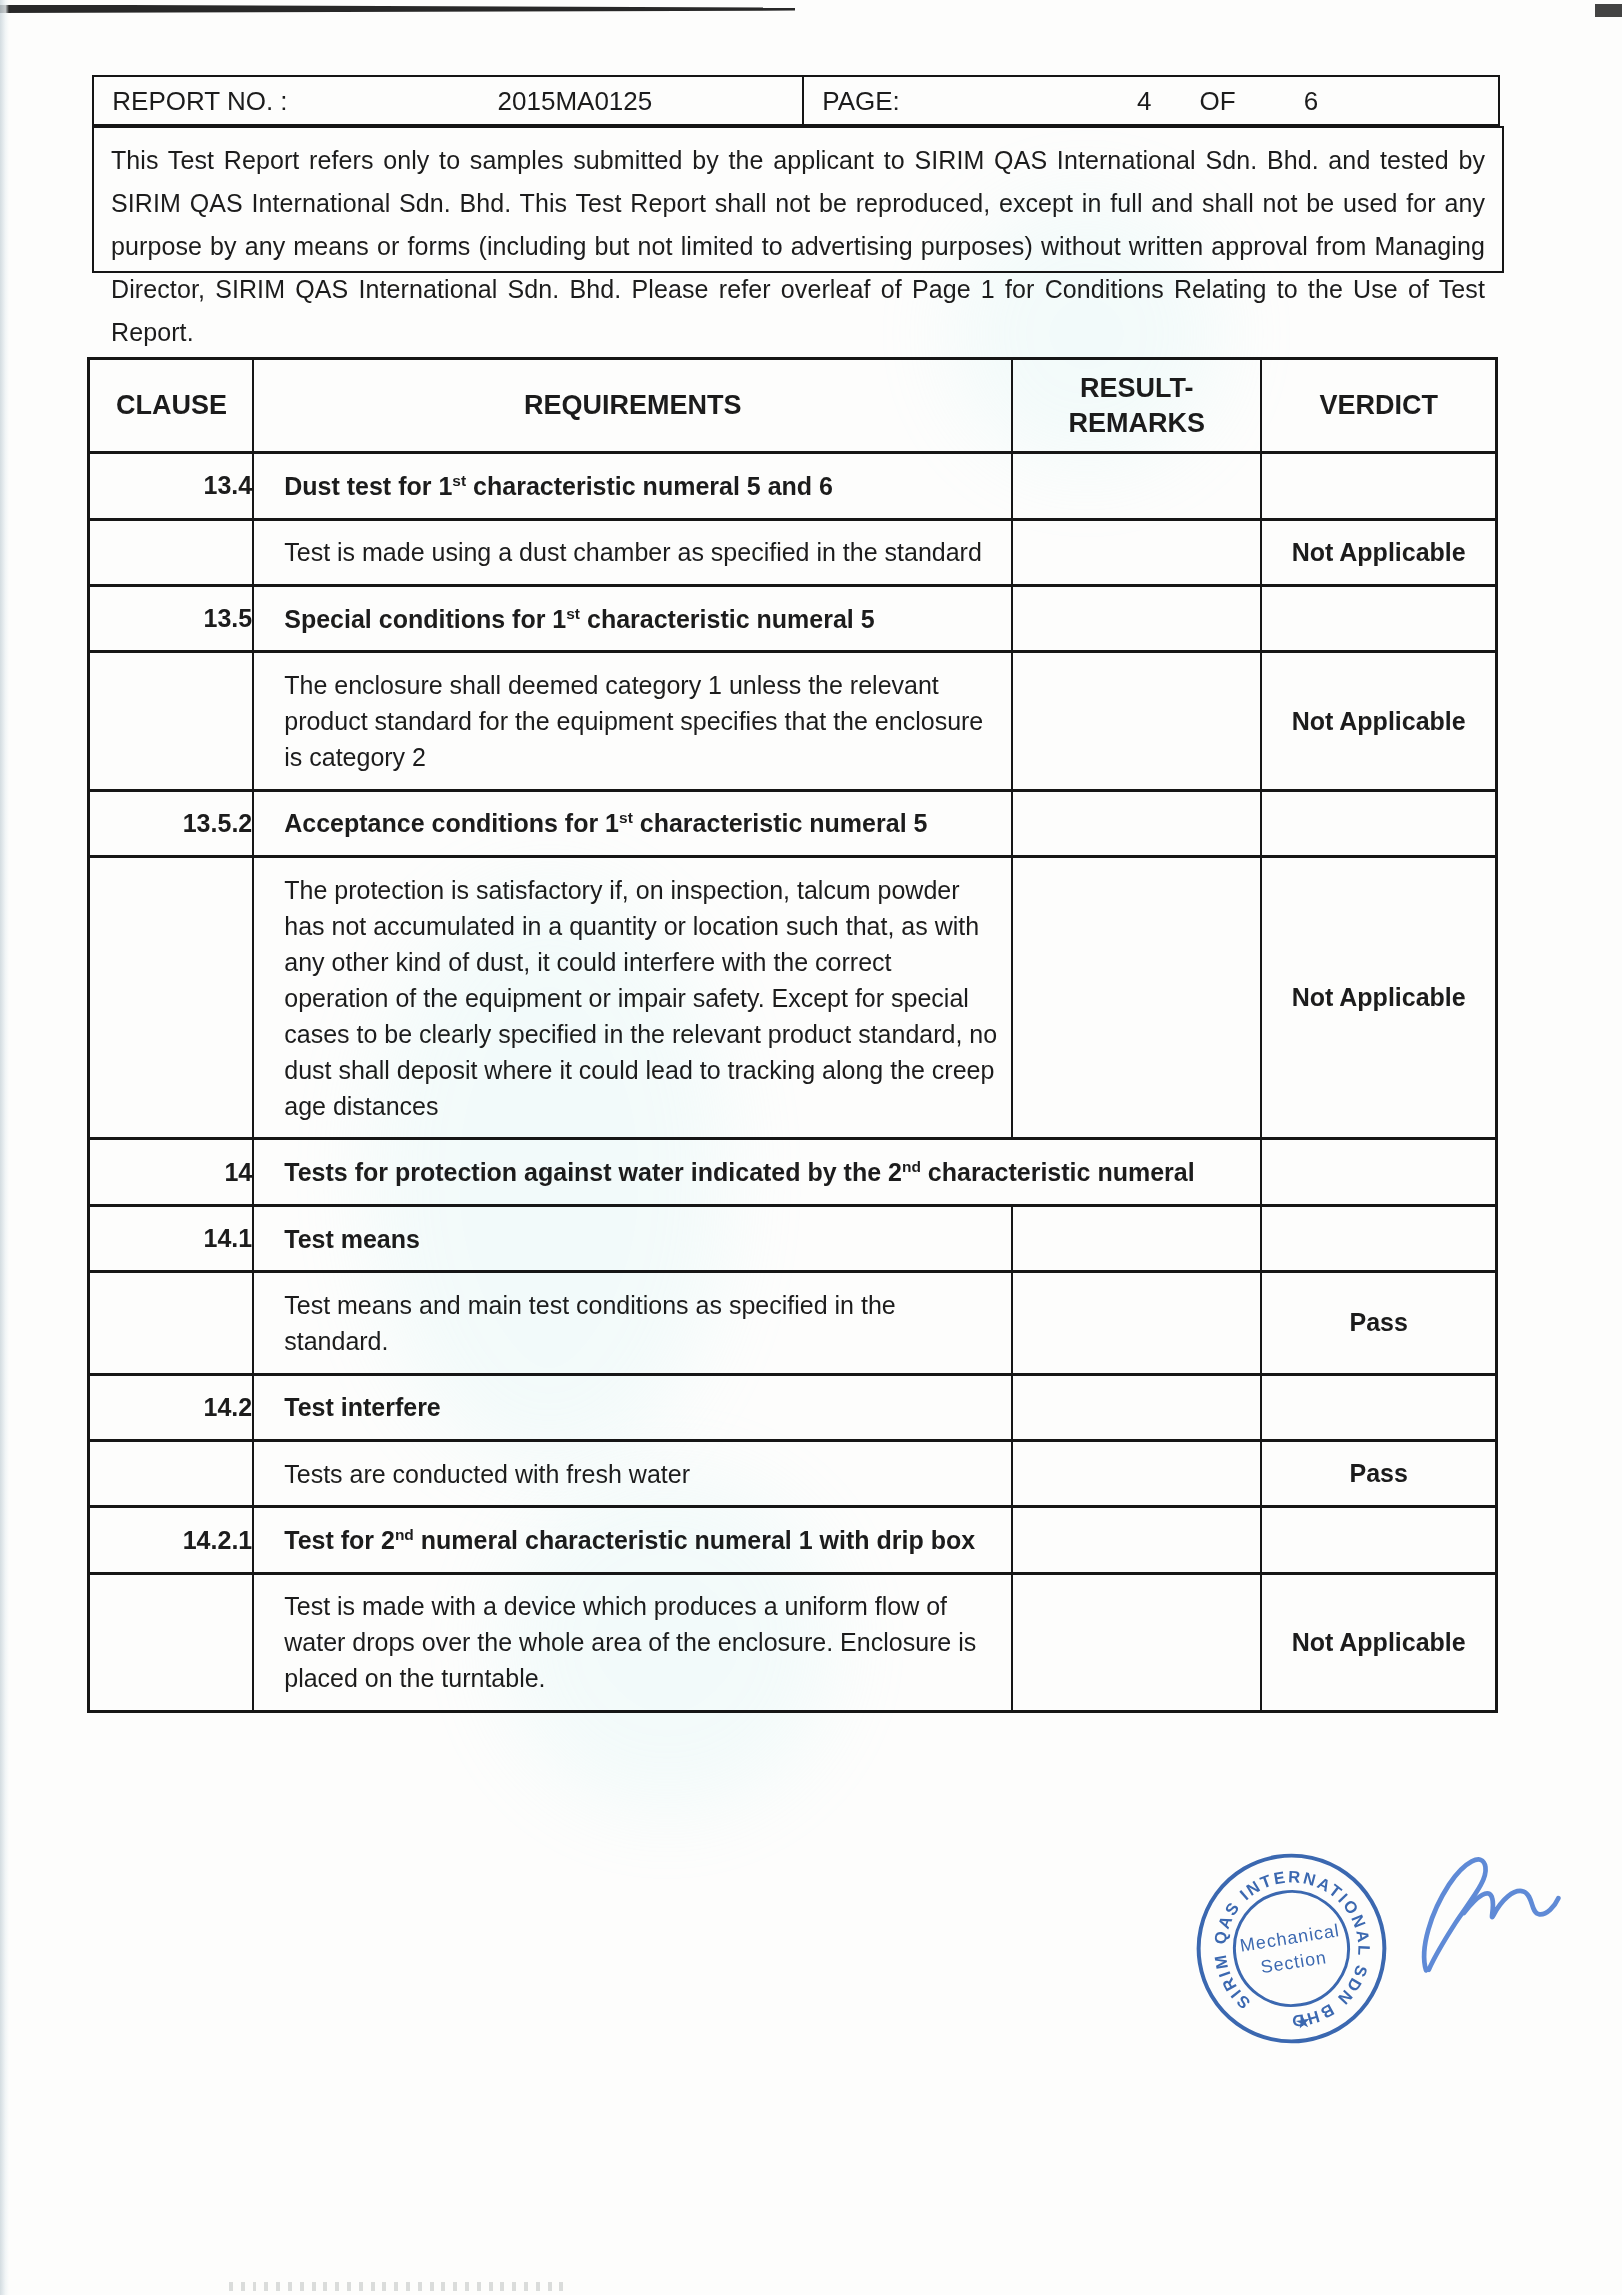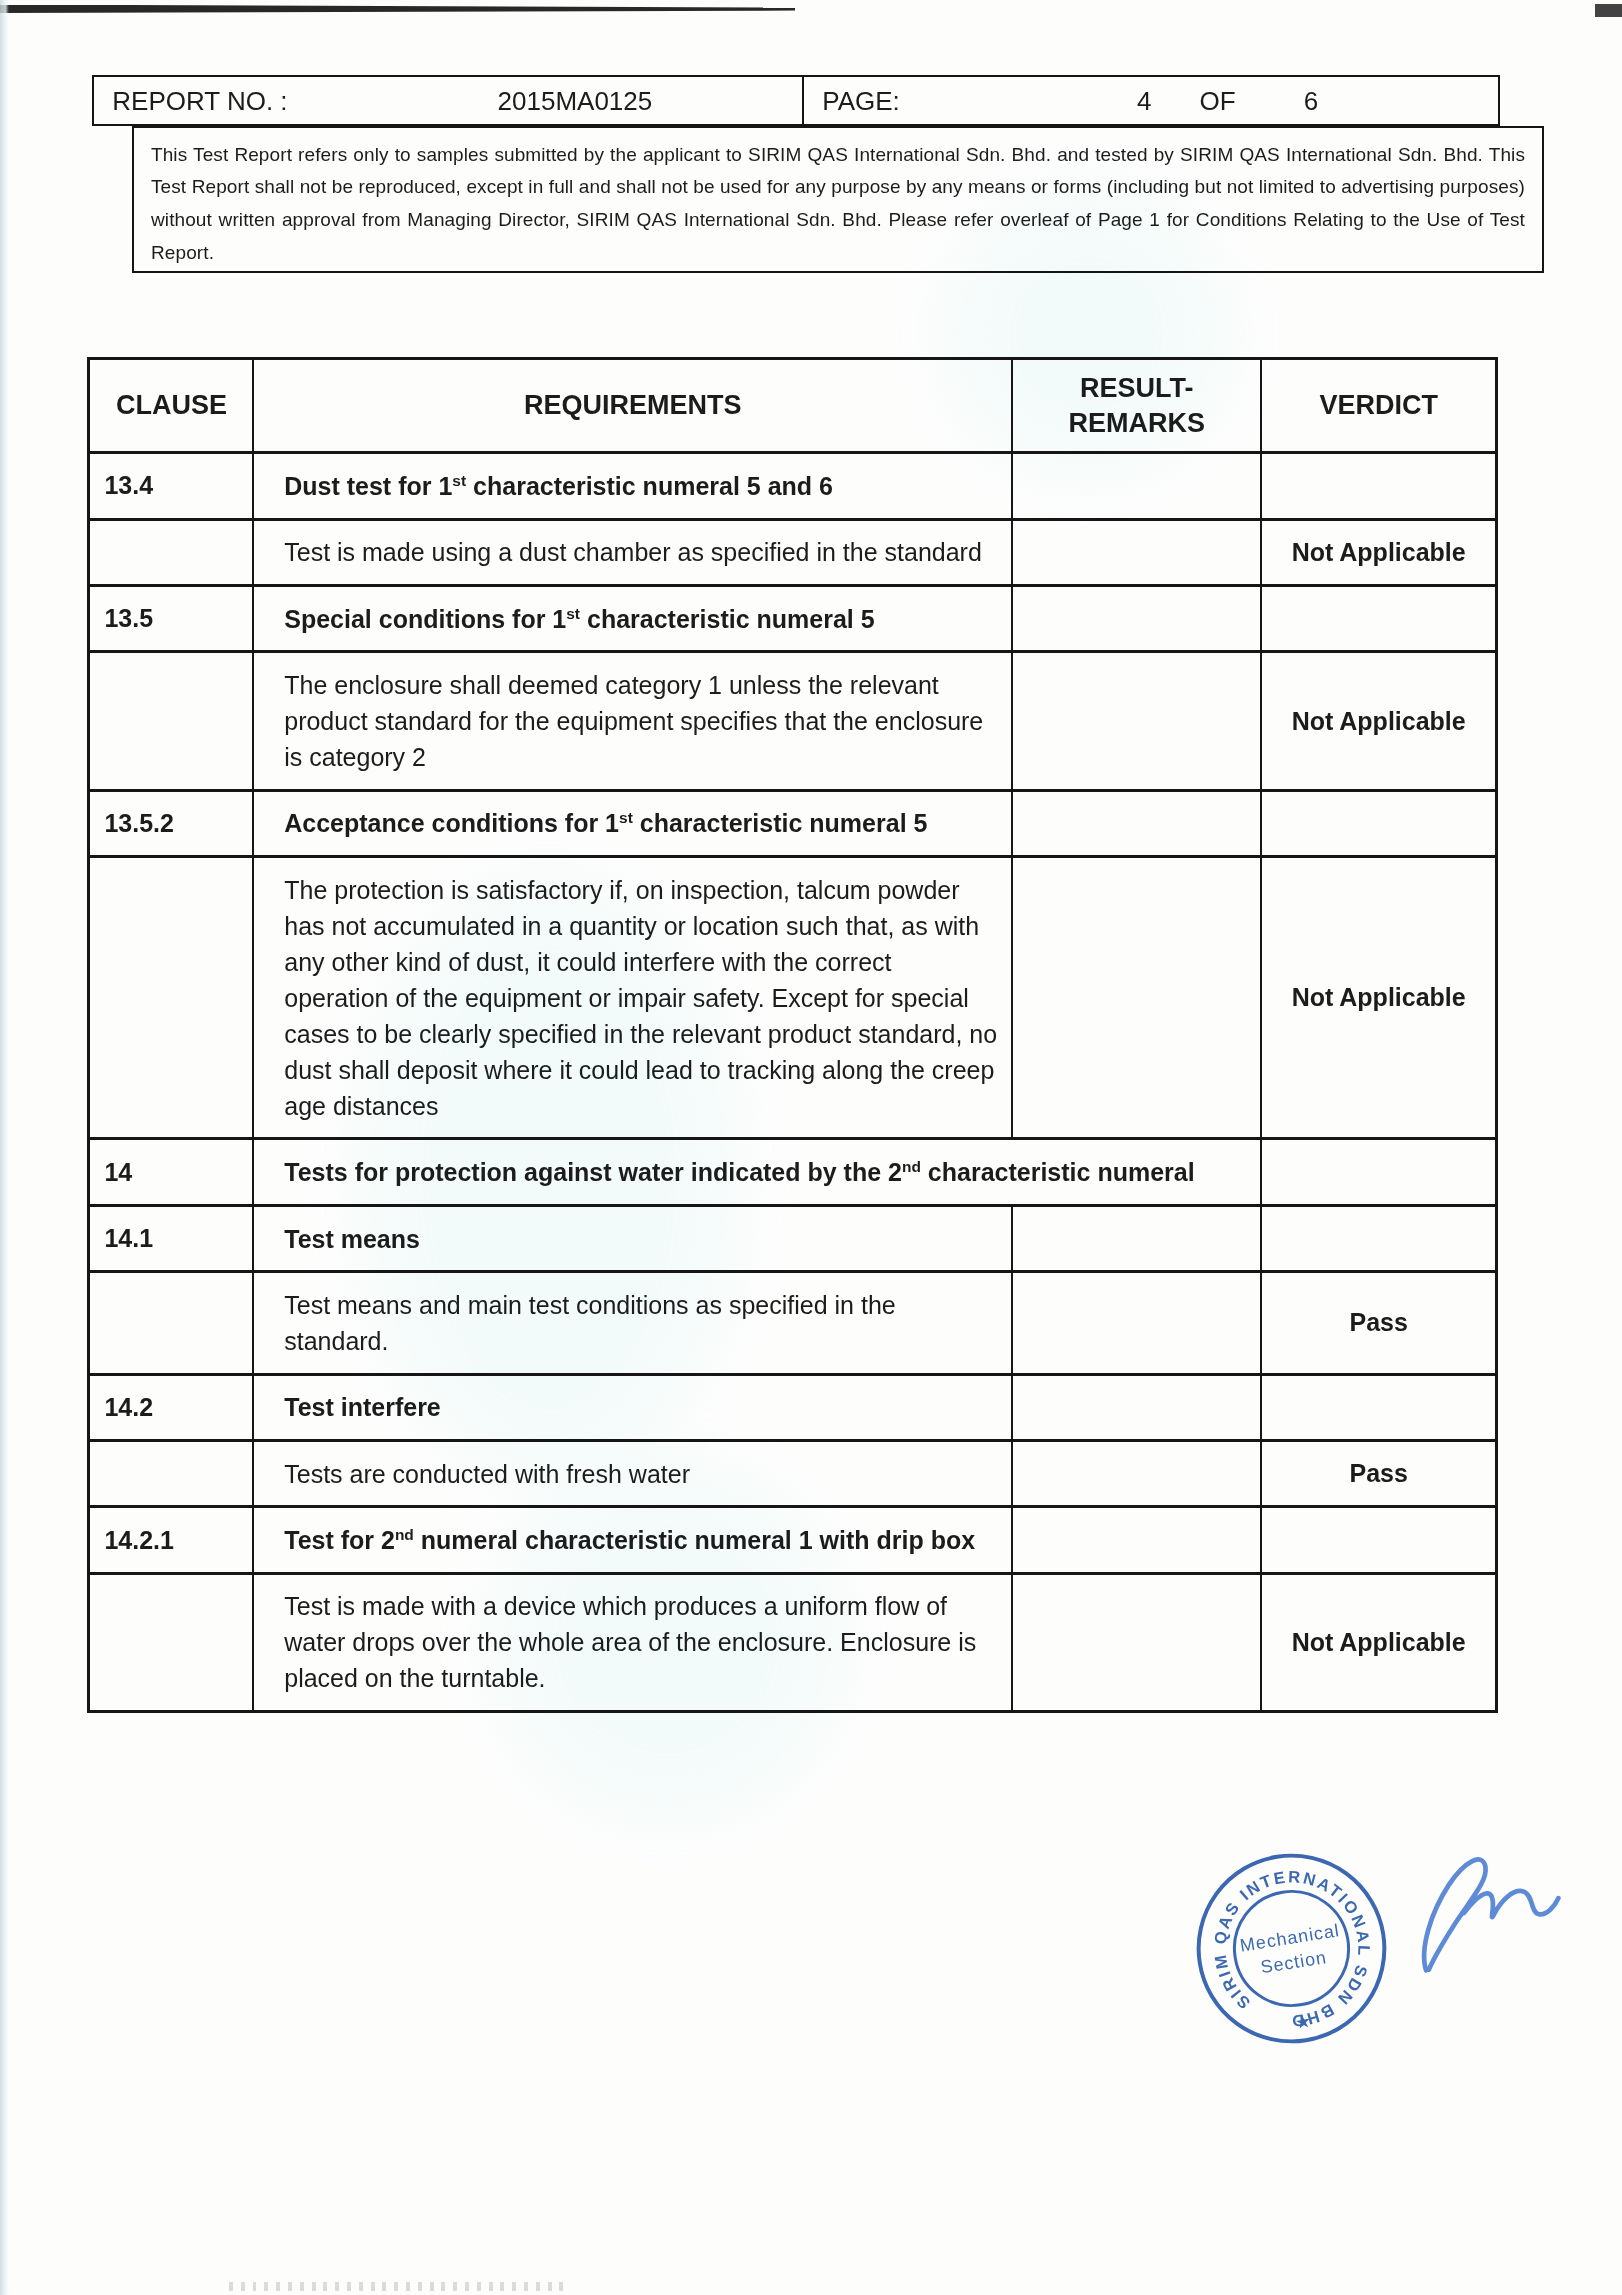"This Test Report refers only" .disc { font-size: 19px -> 25px; margin-left: 40px -> none }
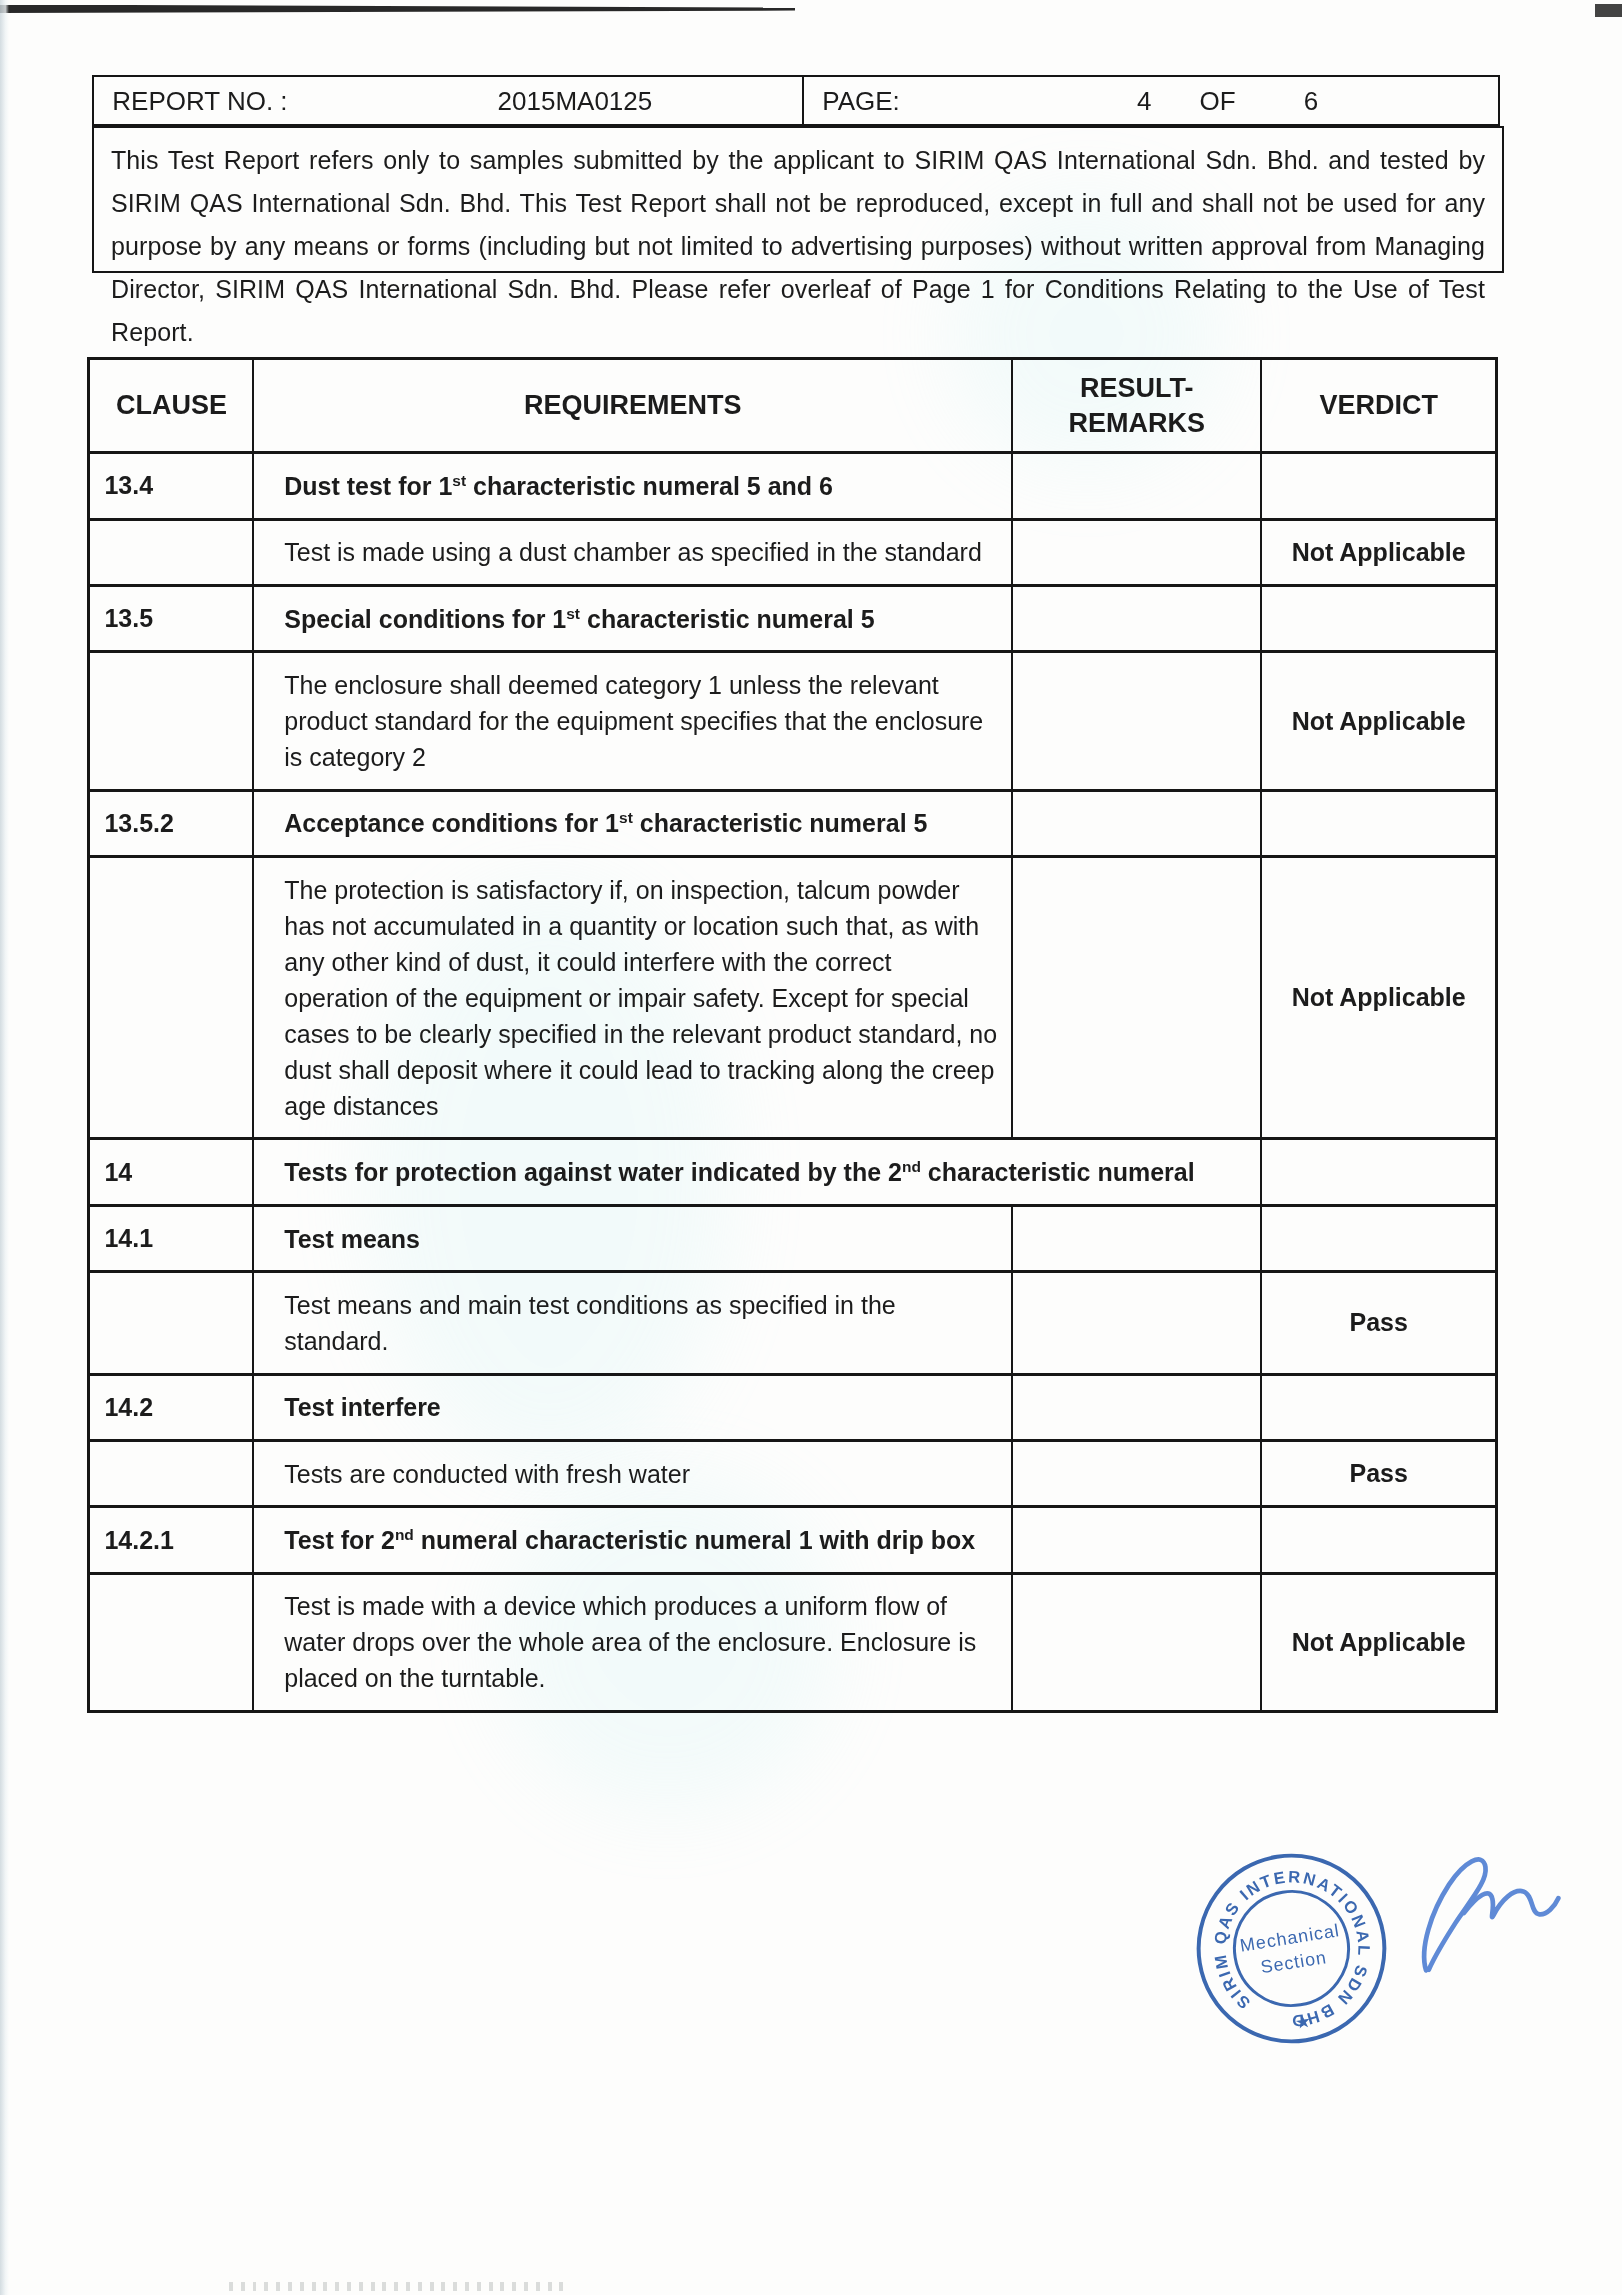"13.4" td.cl { text-align: none -> right }
